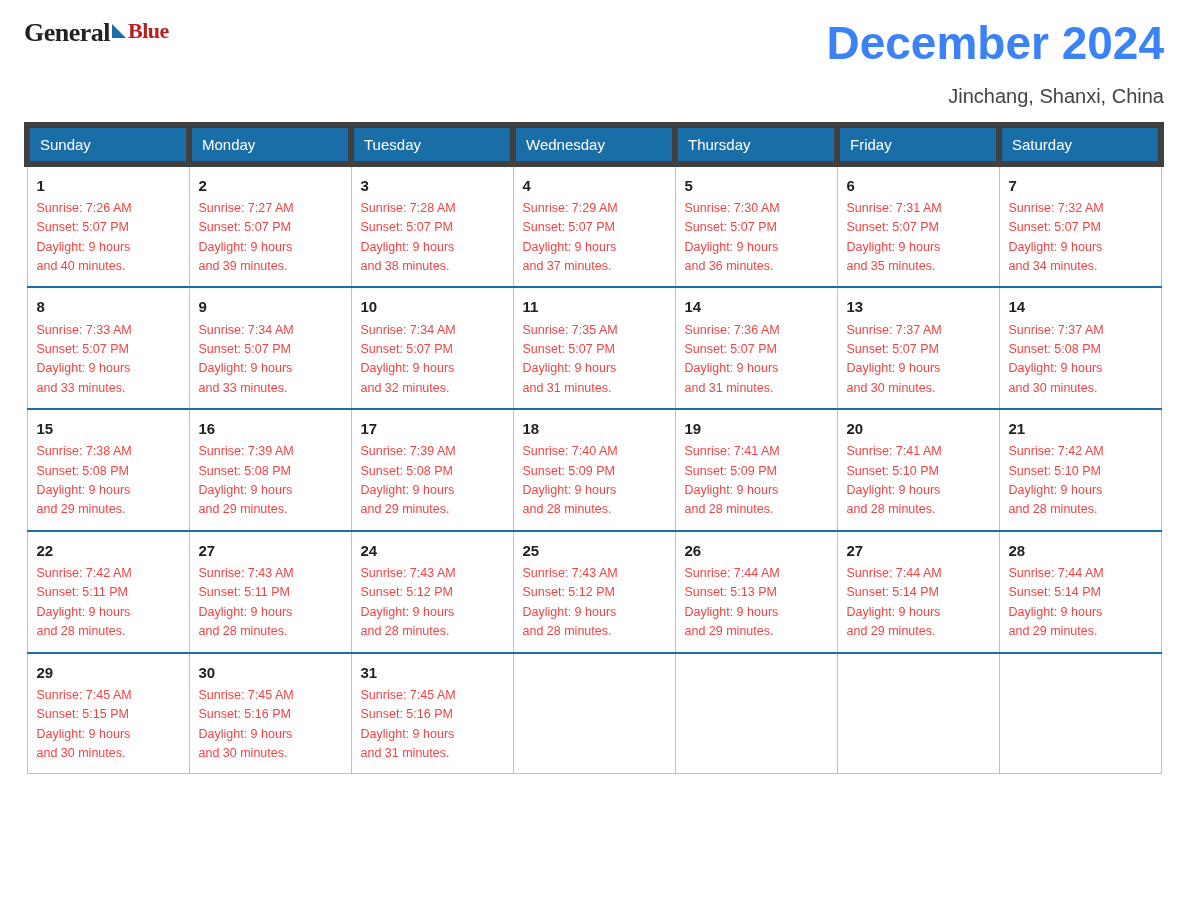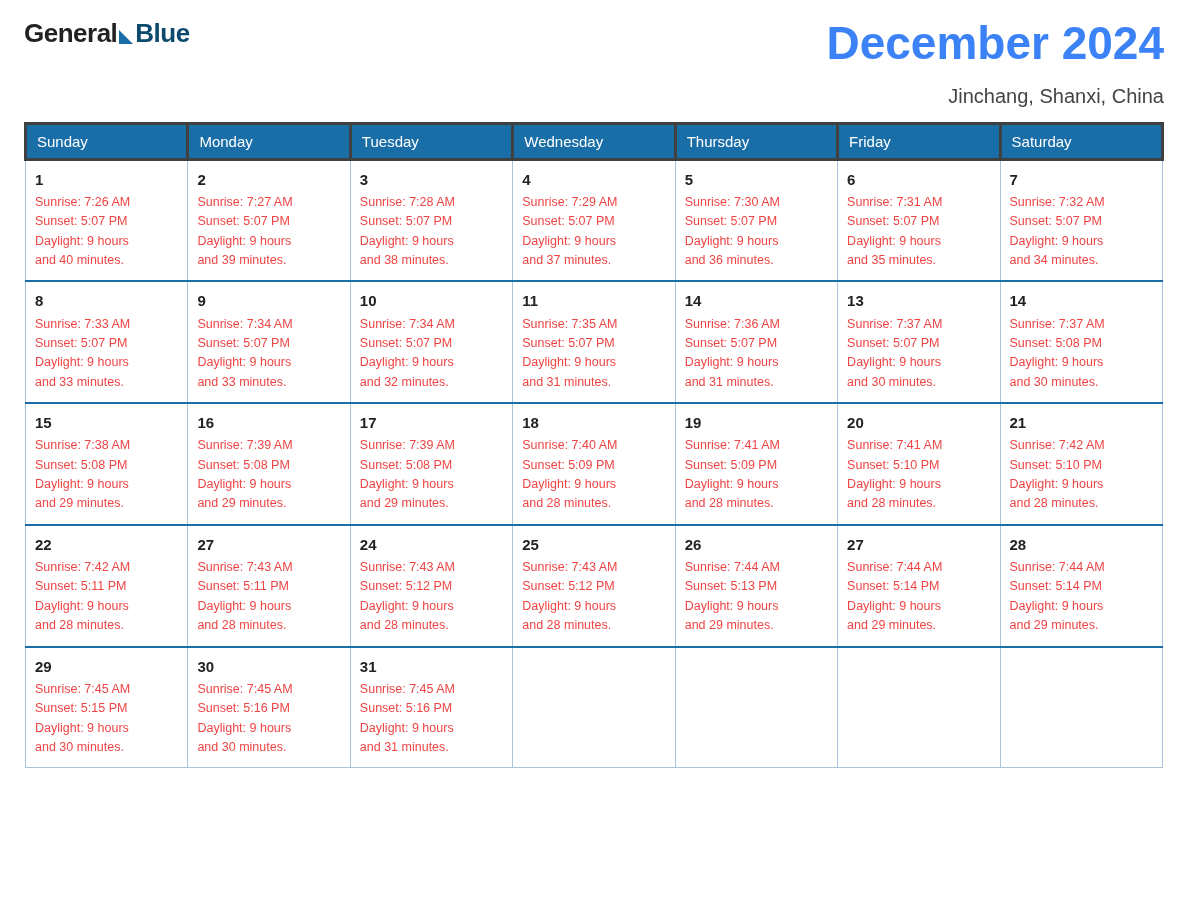"General" .logo-text { align-items: center -> none; font-family: none -> Liberation Serif, serif }
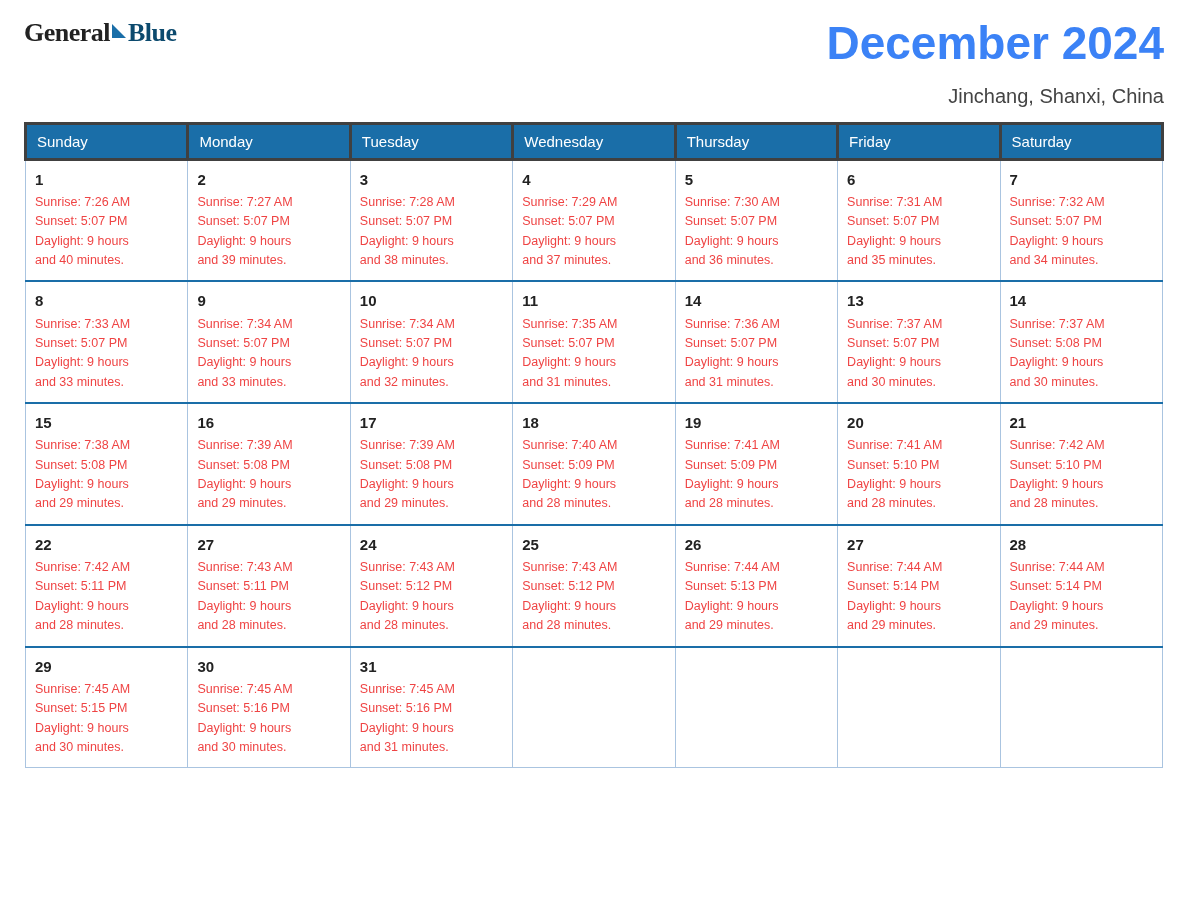"Blue" .logo-blue { color: #0c4a6e -> #b91c1c; font-size: 26px -> 22px }
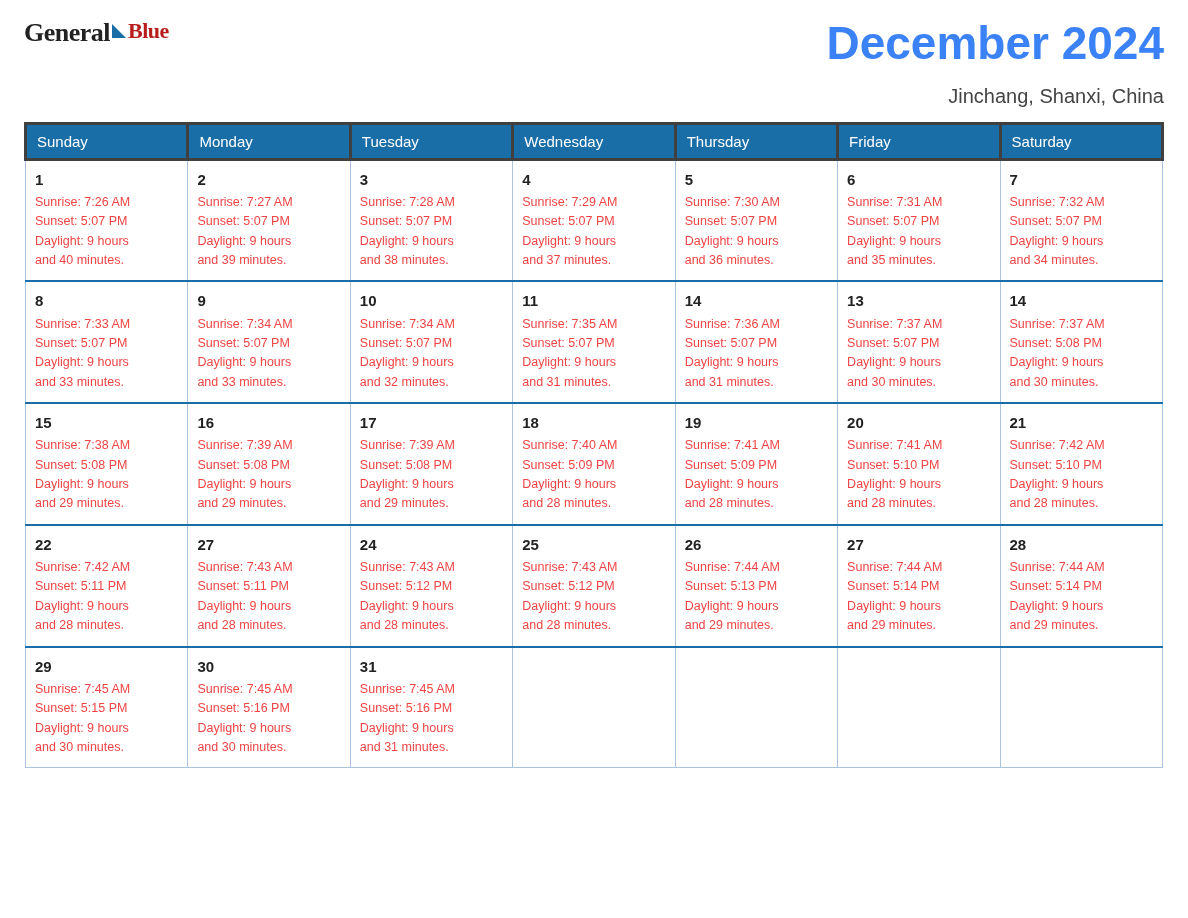"Sunday" .calendar-table thead tr th { border: 3px solid #404040 -> 6px solid #404040 }
